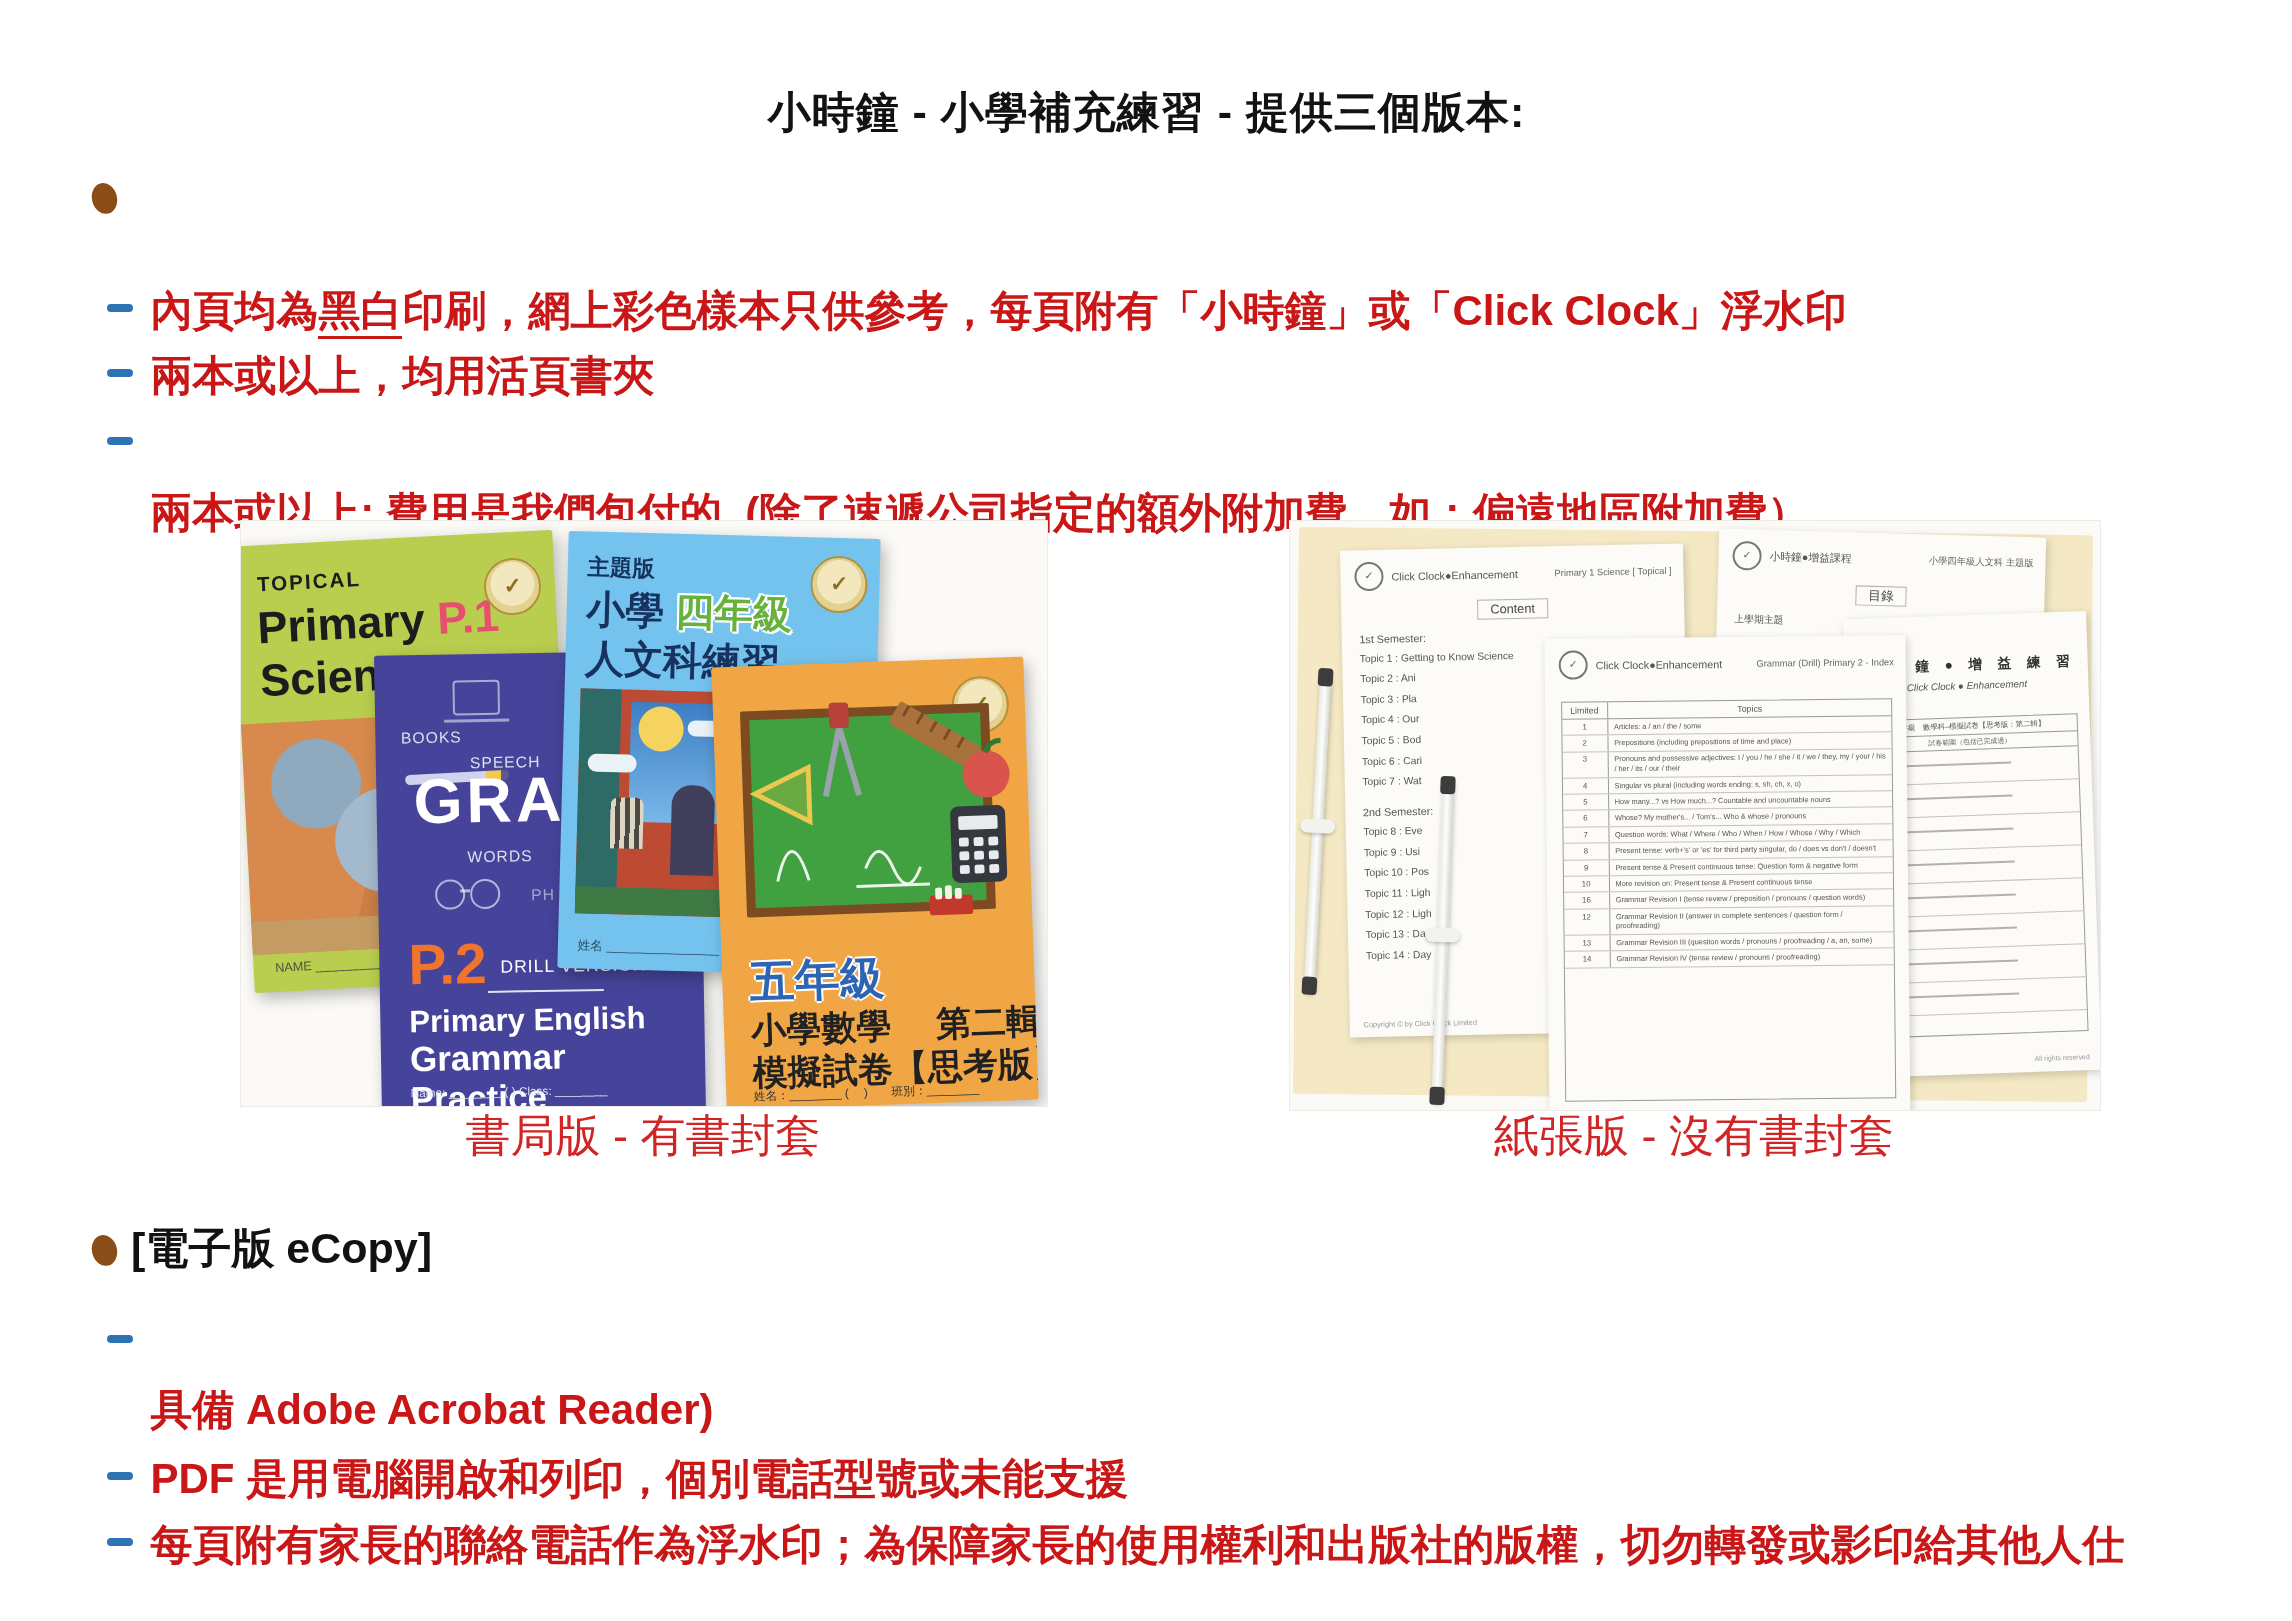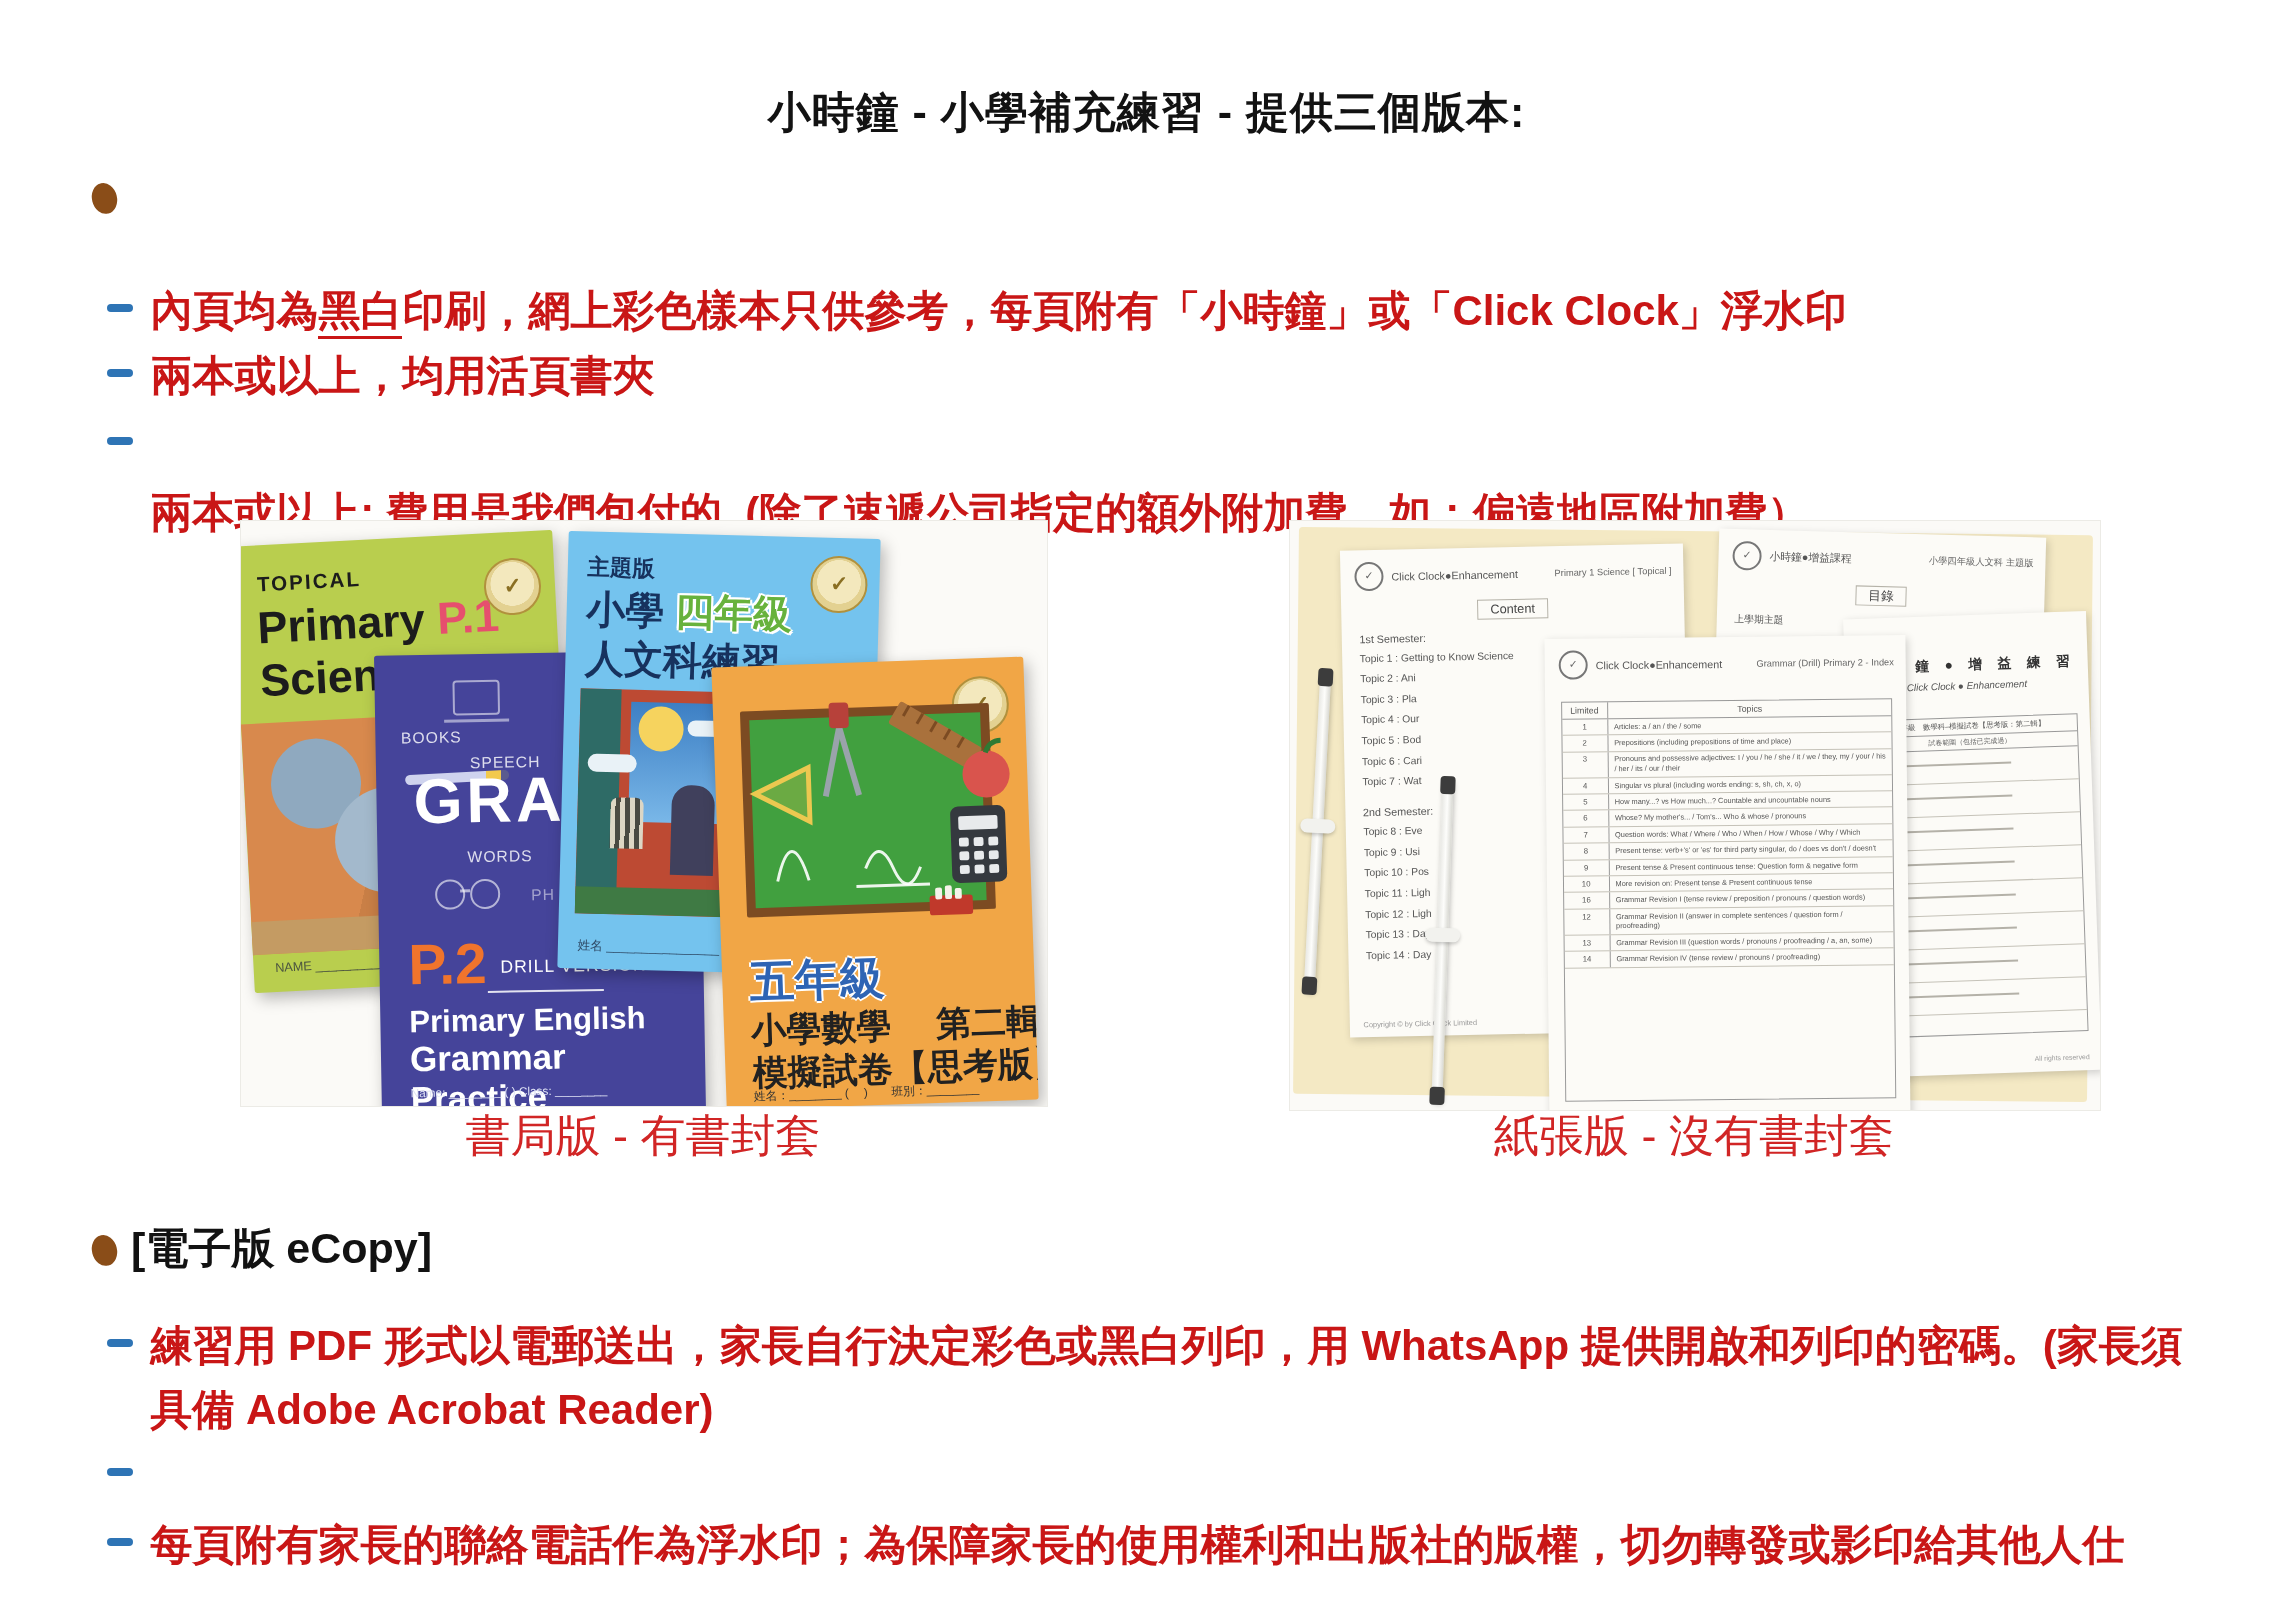"練習用 PDF 形式以電郵送出，家長自行決定彩色或黑白列印，用 WhatsApp" span { html: <span><span>練習用 PDF 形式以電郵送出，家長自行決定彩色或黑白列印，用 WhatsApp 提供開啟和列印的密碼。(家長須</span></span> -> none }
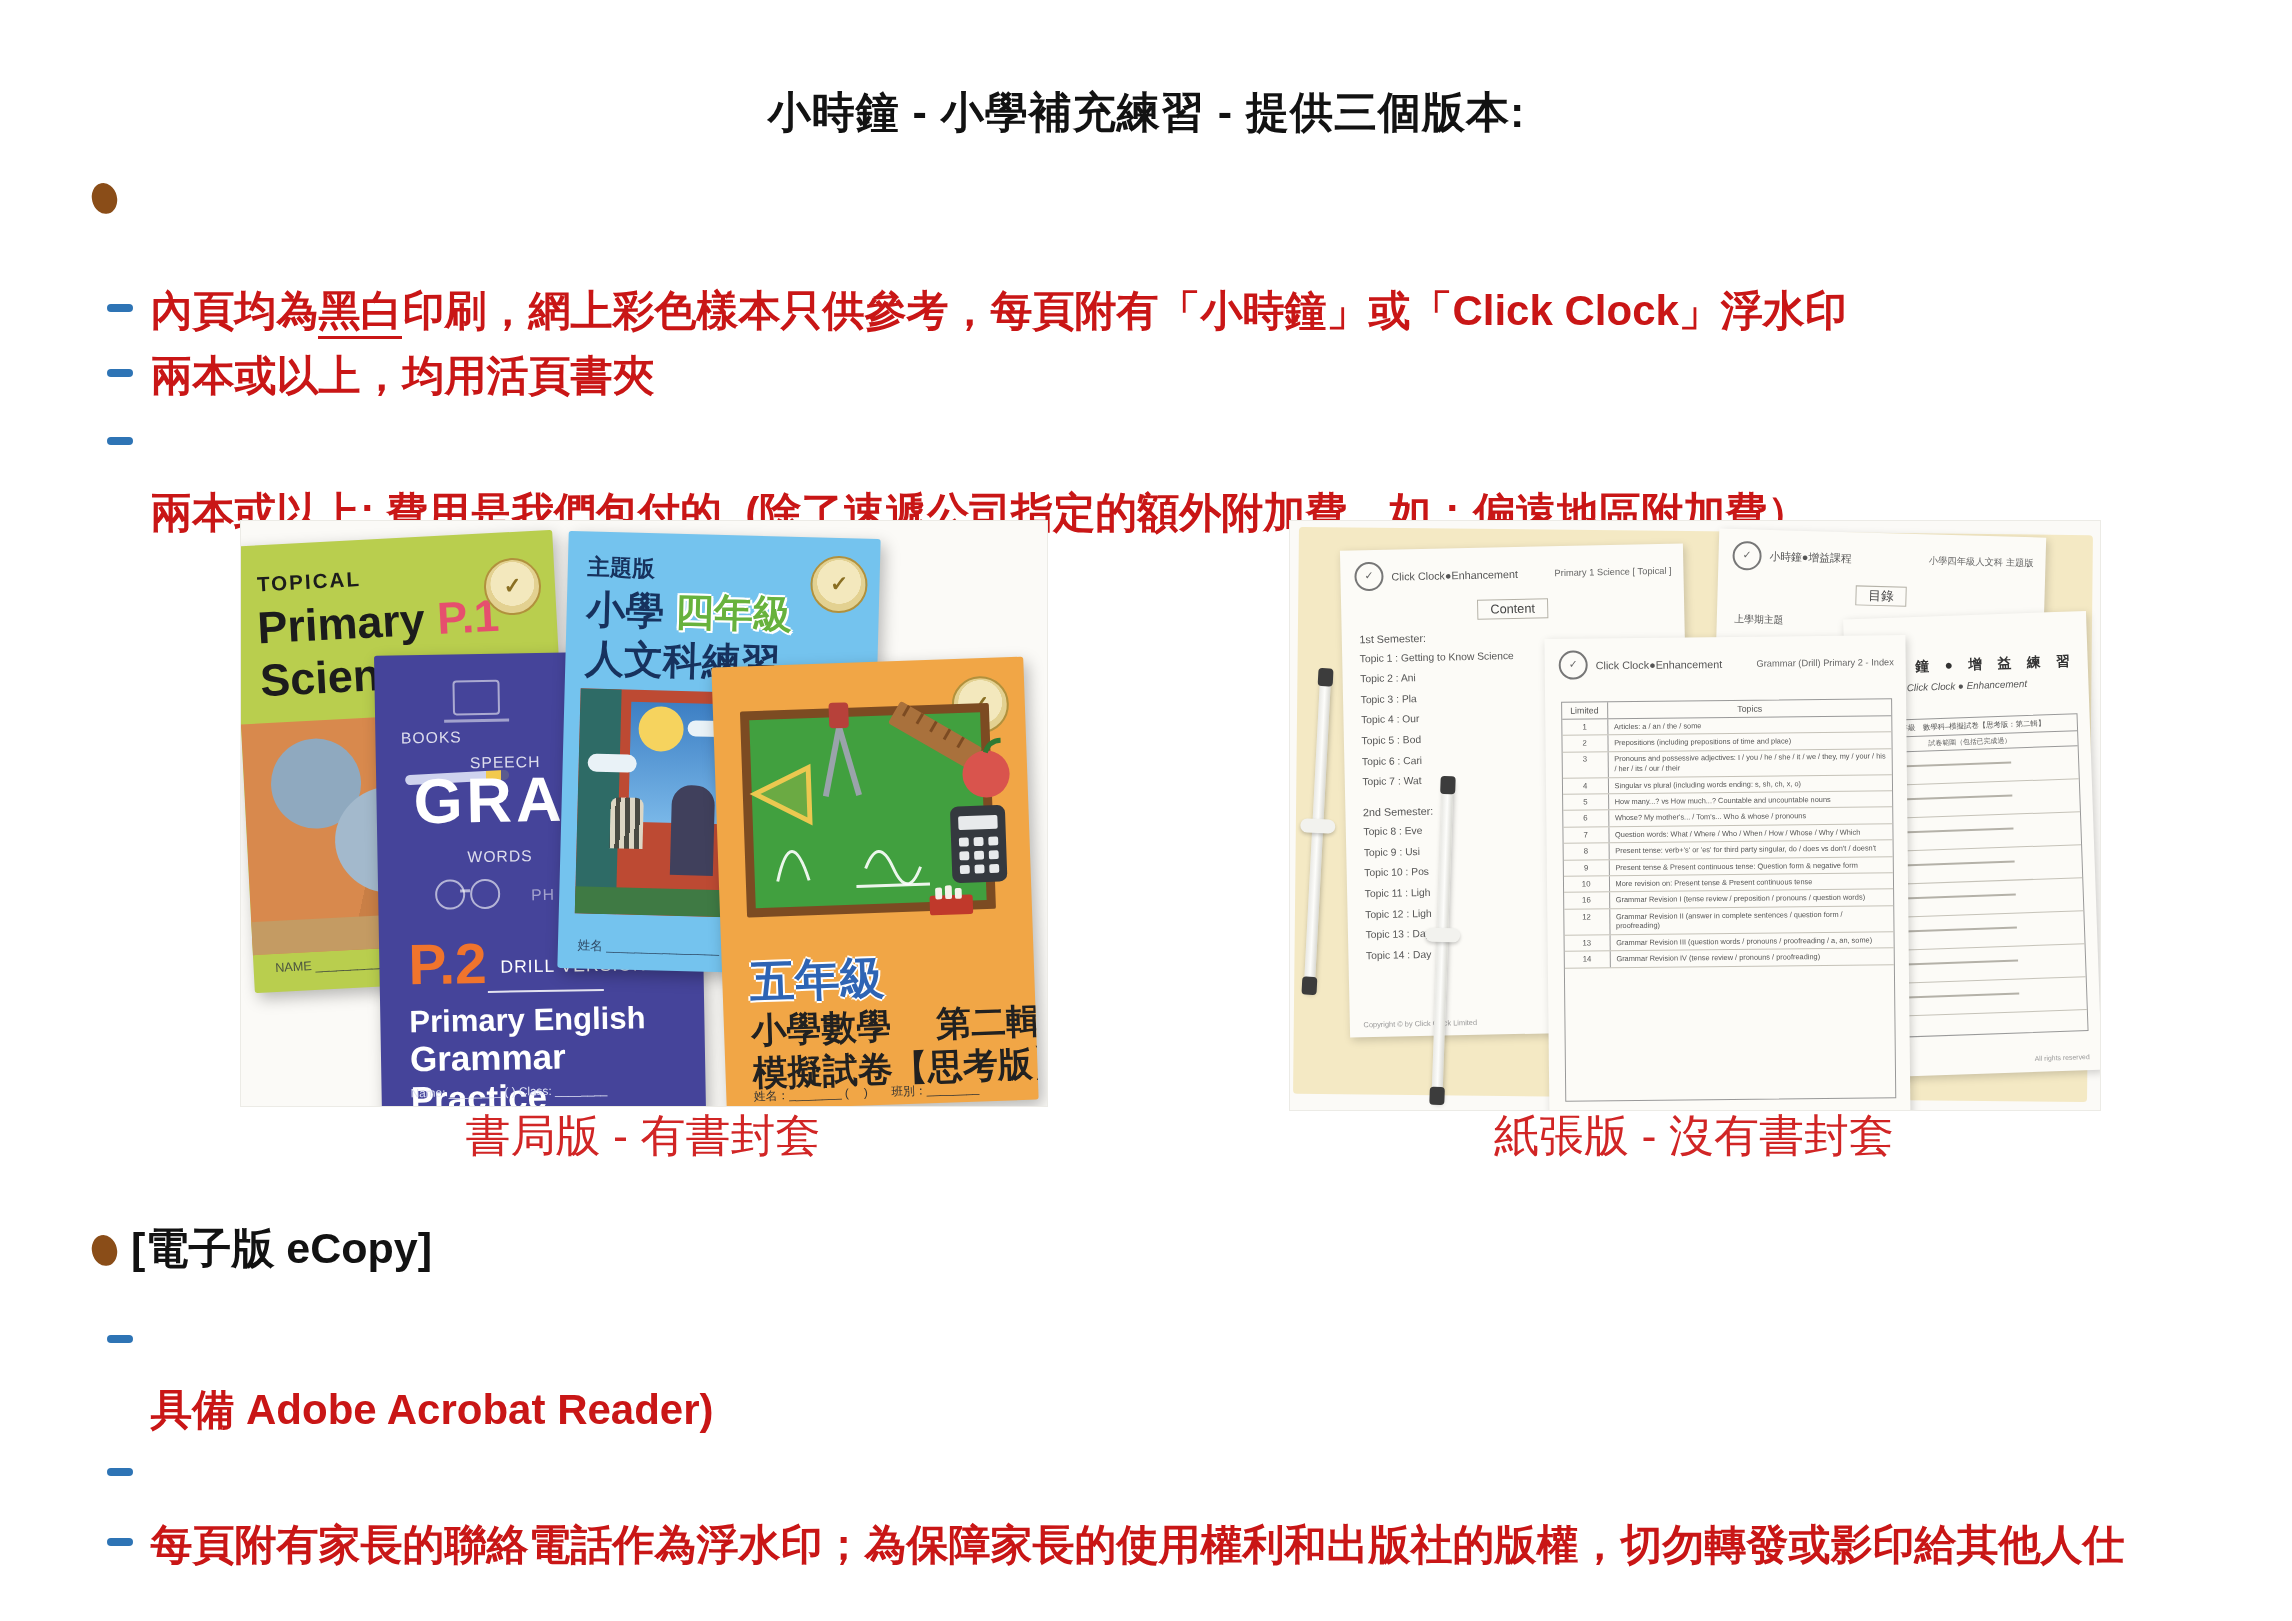"PDF 是用電腦開啟和列印，個別電話型號或未能支援" span { html: none -> <span><span>PDF 是用電腦開啟和列印，個別電話型號或未能支援</span></span> }
